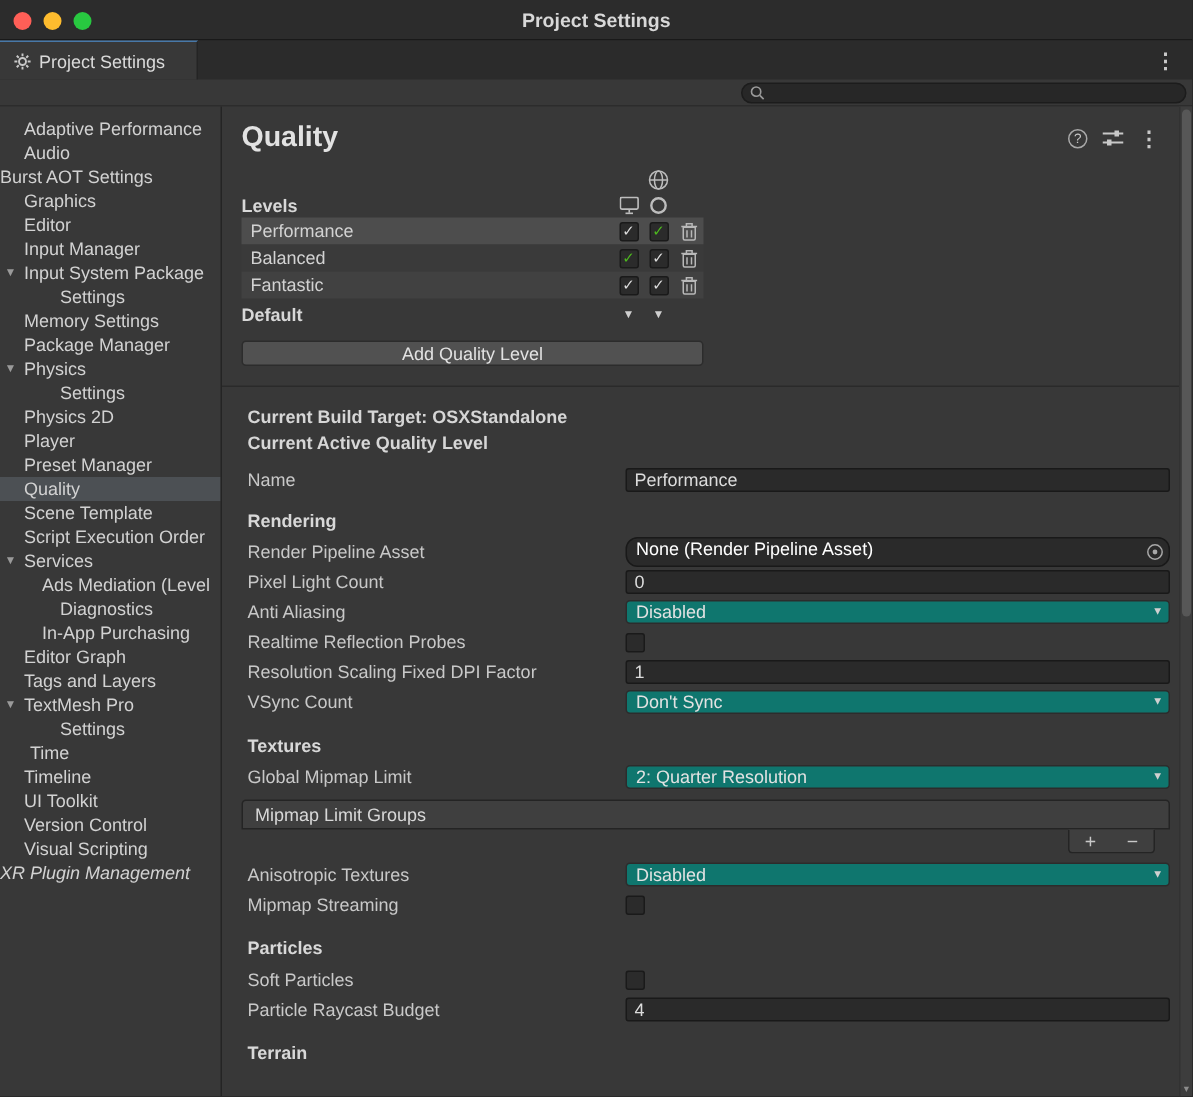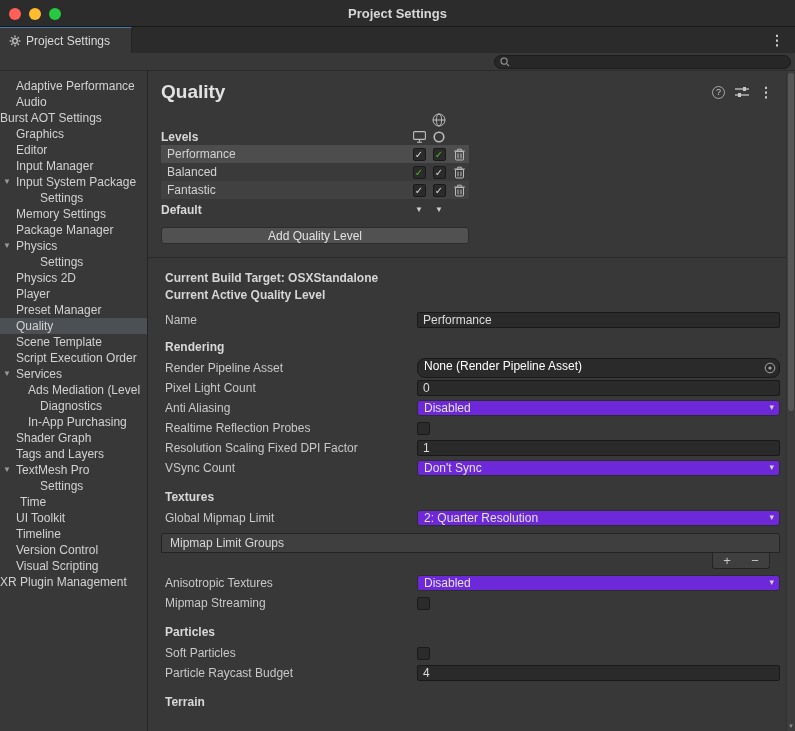"Disabled" .dropdown { background: #6d28d9 -> #0f766e }
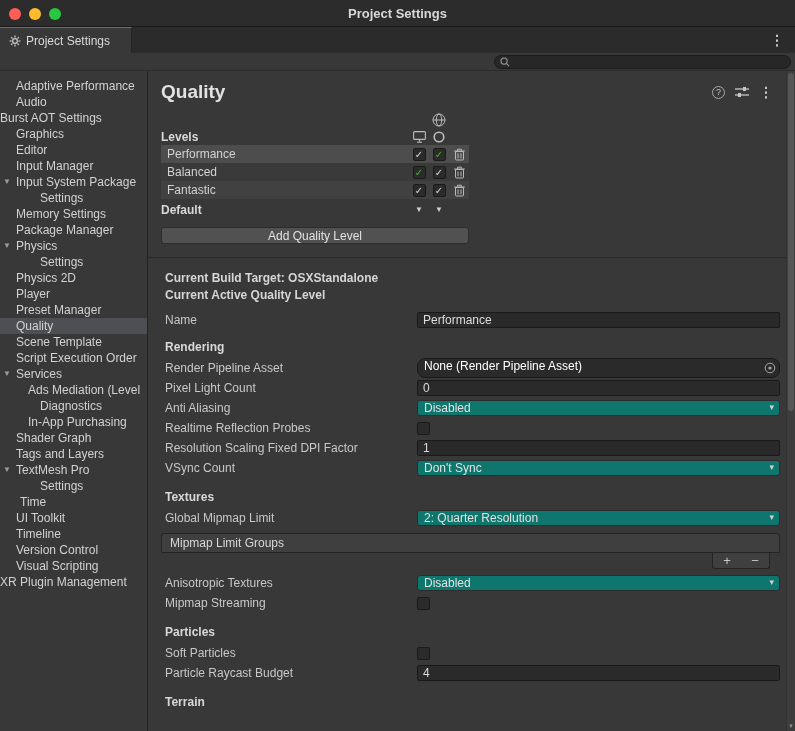"Shader Graph" span { text: Shader -> Editor }
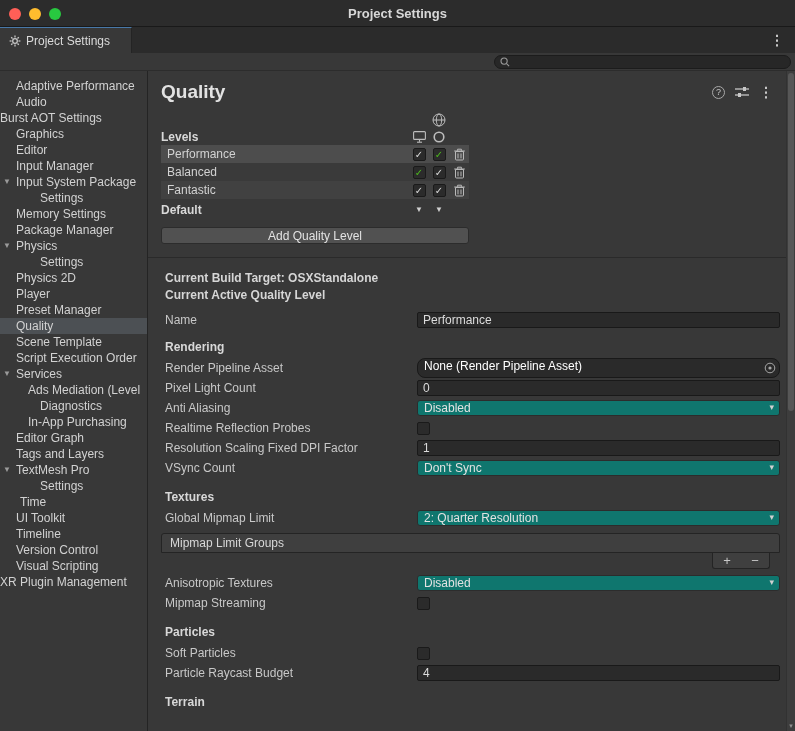"UI Toolkit" div.sidebar-item { order: before "Timeline" -> after "Timeline" }
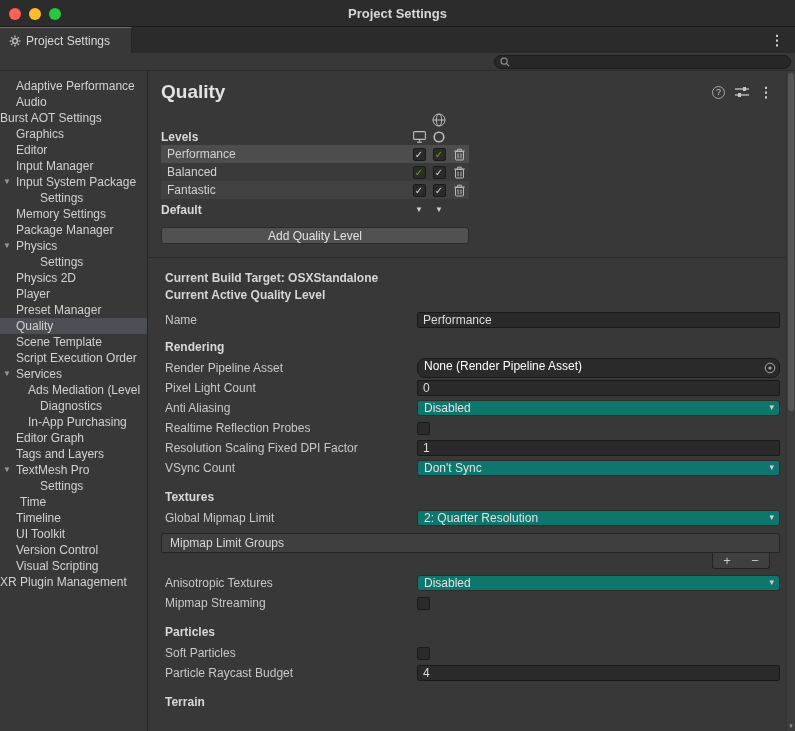"XR Plugin Management" div.sidebar-item { font-style: none -> italic }
